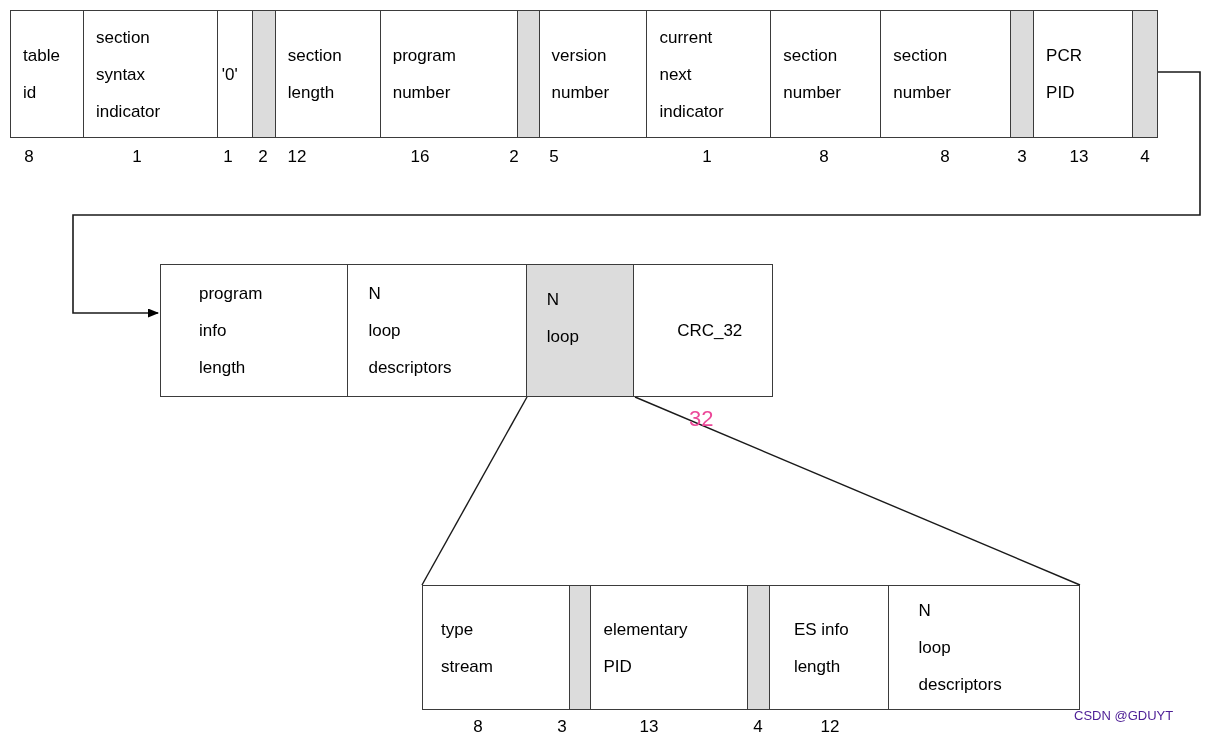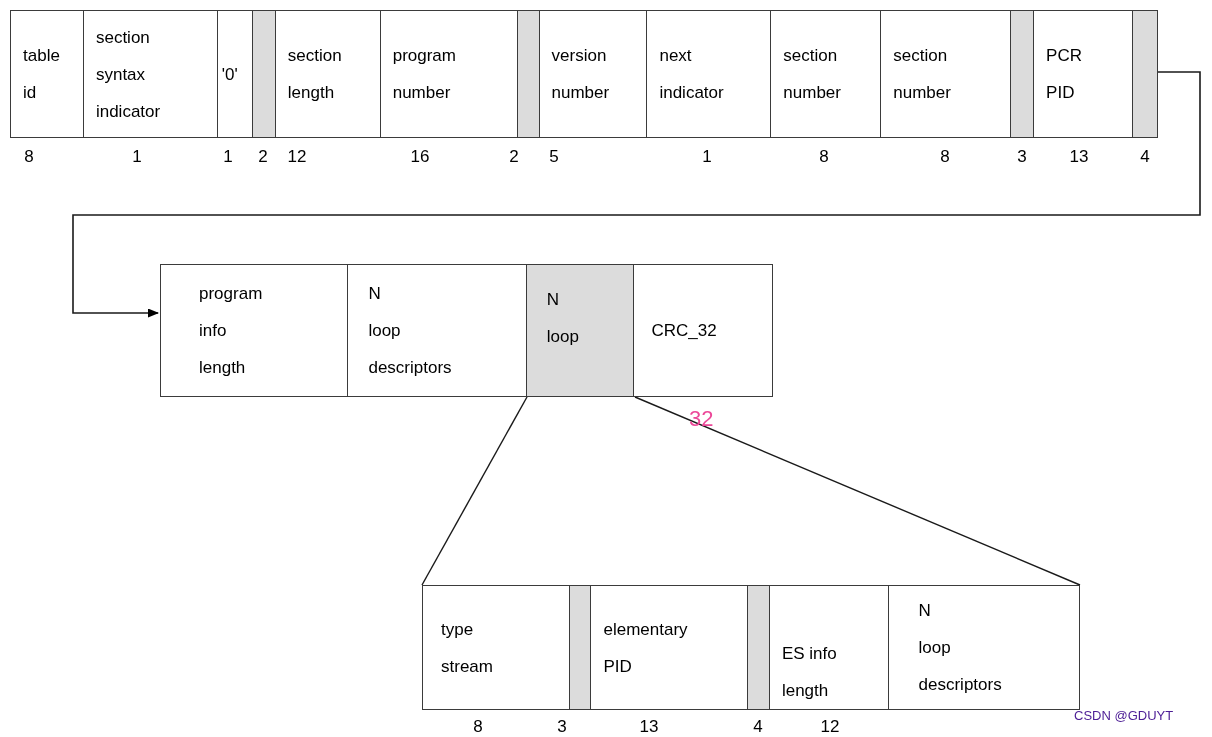"current" div.cell-line { html: none -> <div>current</div> }
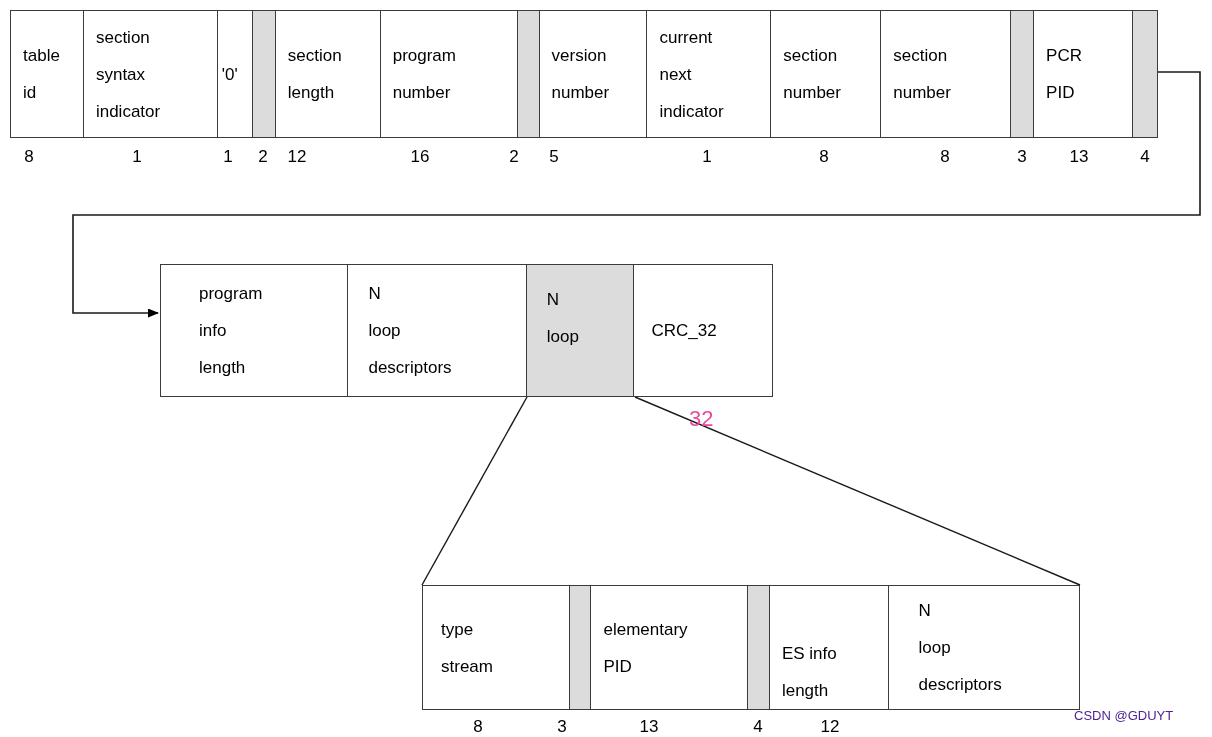"CRC_32" div.cell { text-align: none -> center }
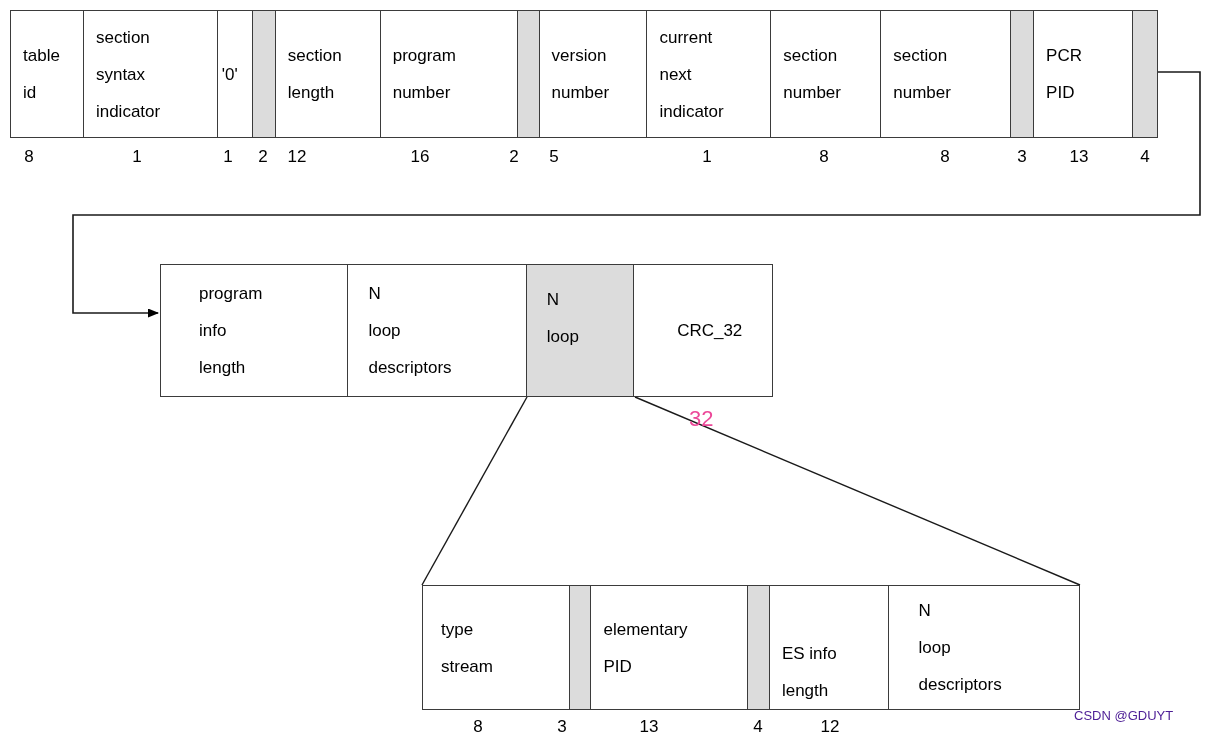"ES info" div.cell { justify-content: flex-end -> none; padding-left: 12px -> 24px }
